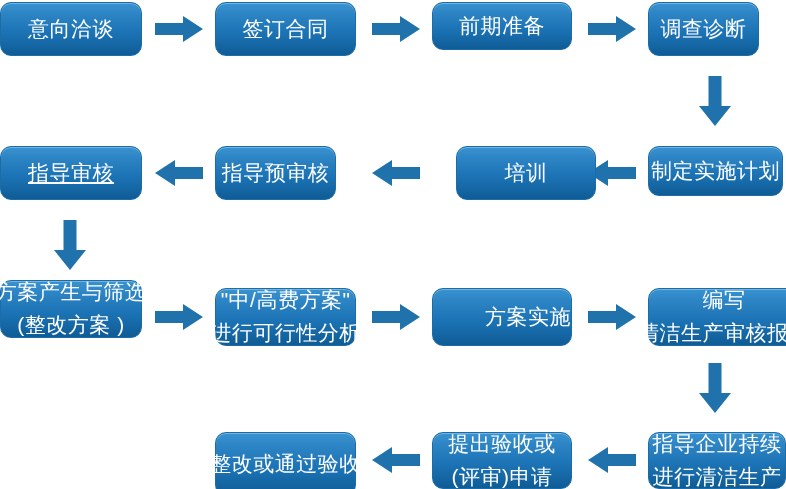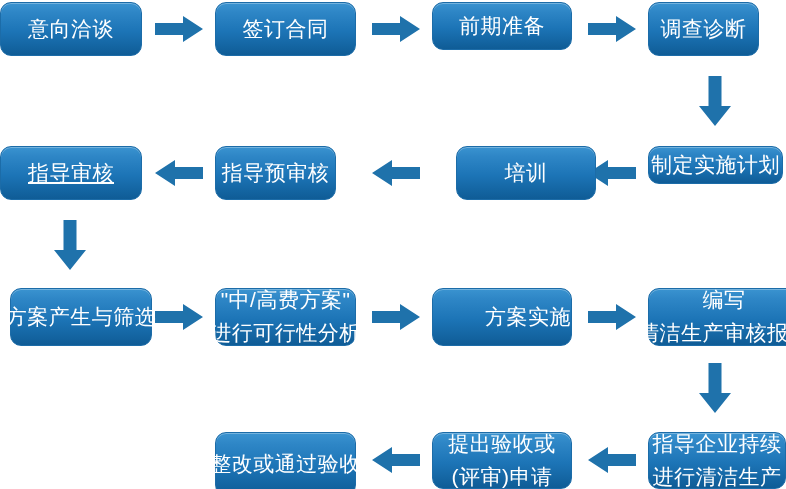"制定实施计划" div.node { height: 38px -> 50px }
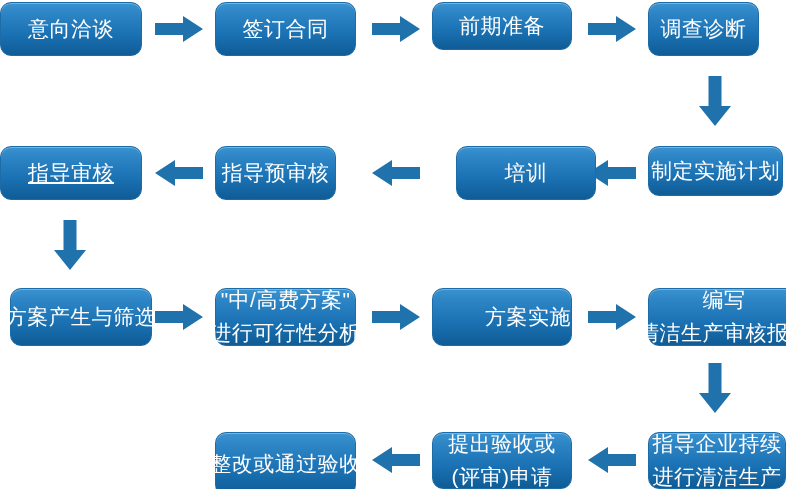"方案产生与筛选" div.node { margin-left: 10px -> none; top: 288px -> 280px }
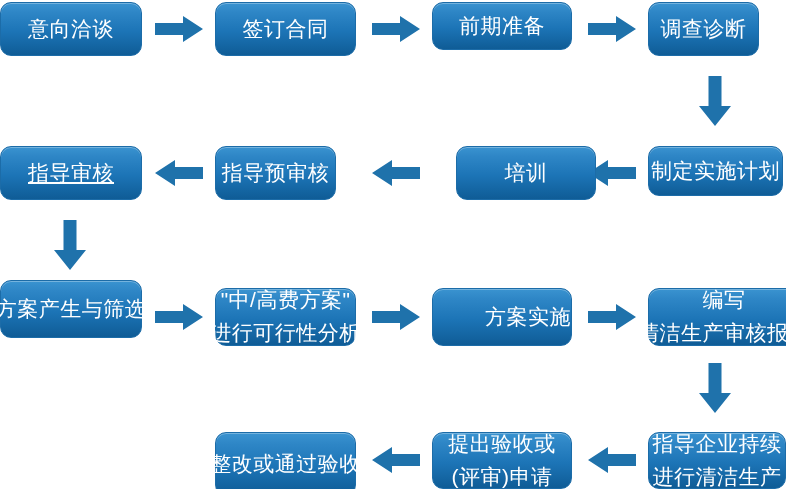"(整改方案 )" span.line { html: none -> <span>(整改方案 )</span> }
